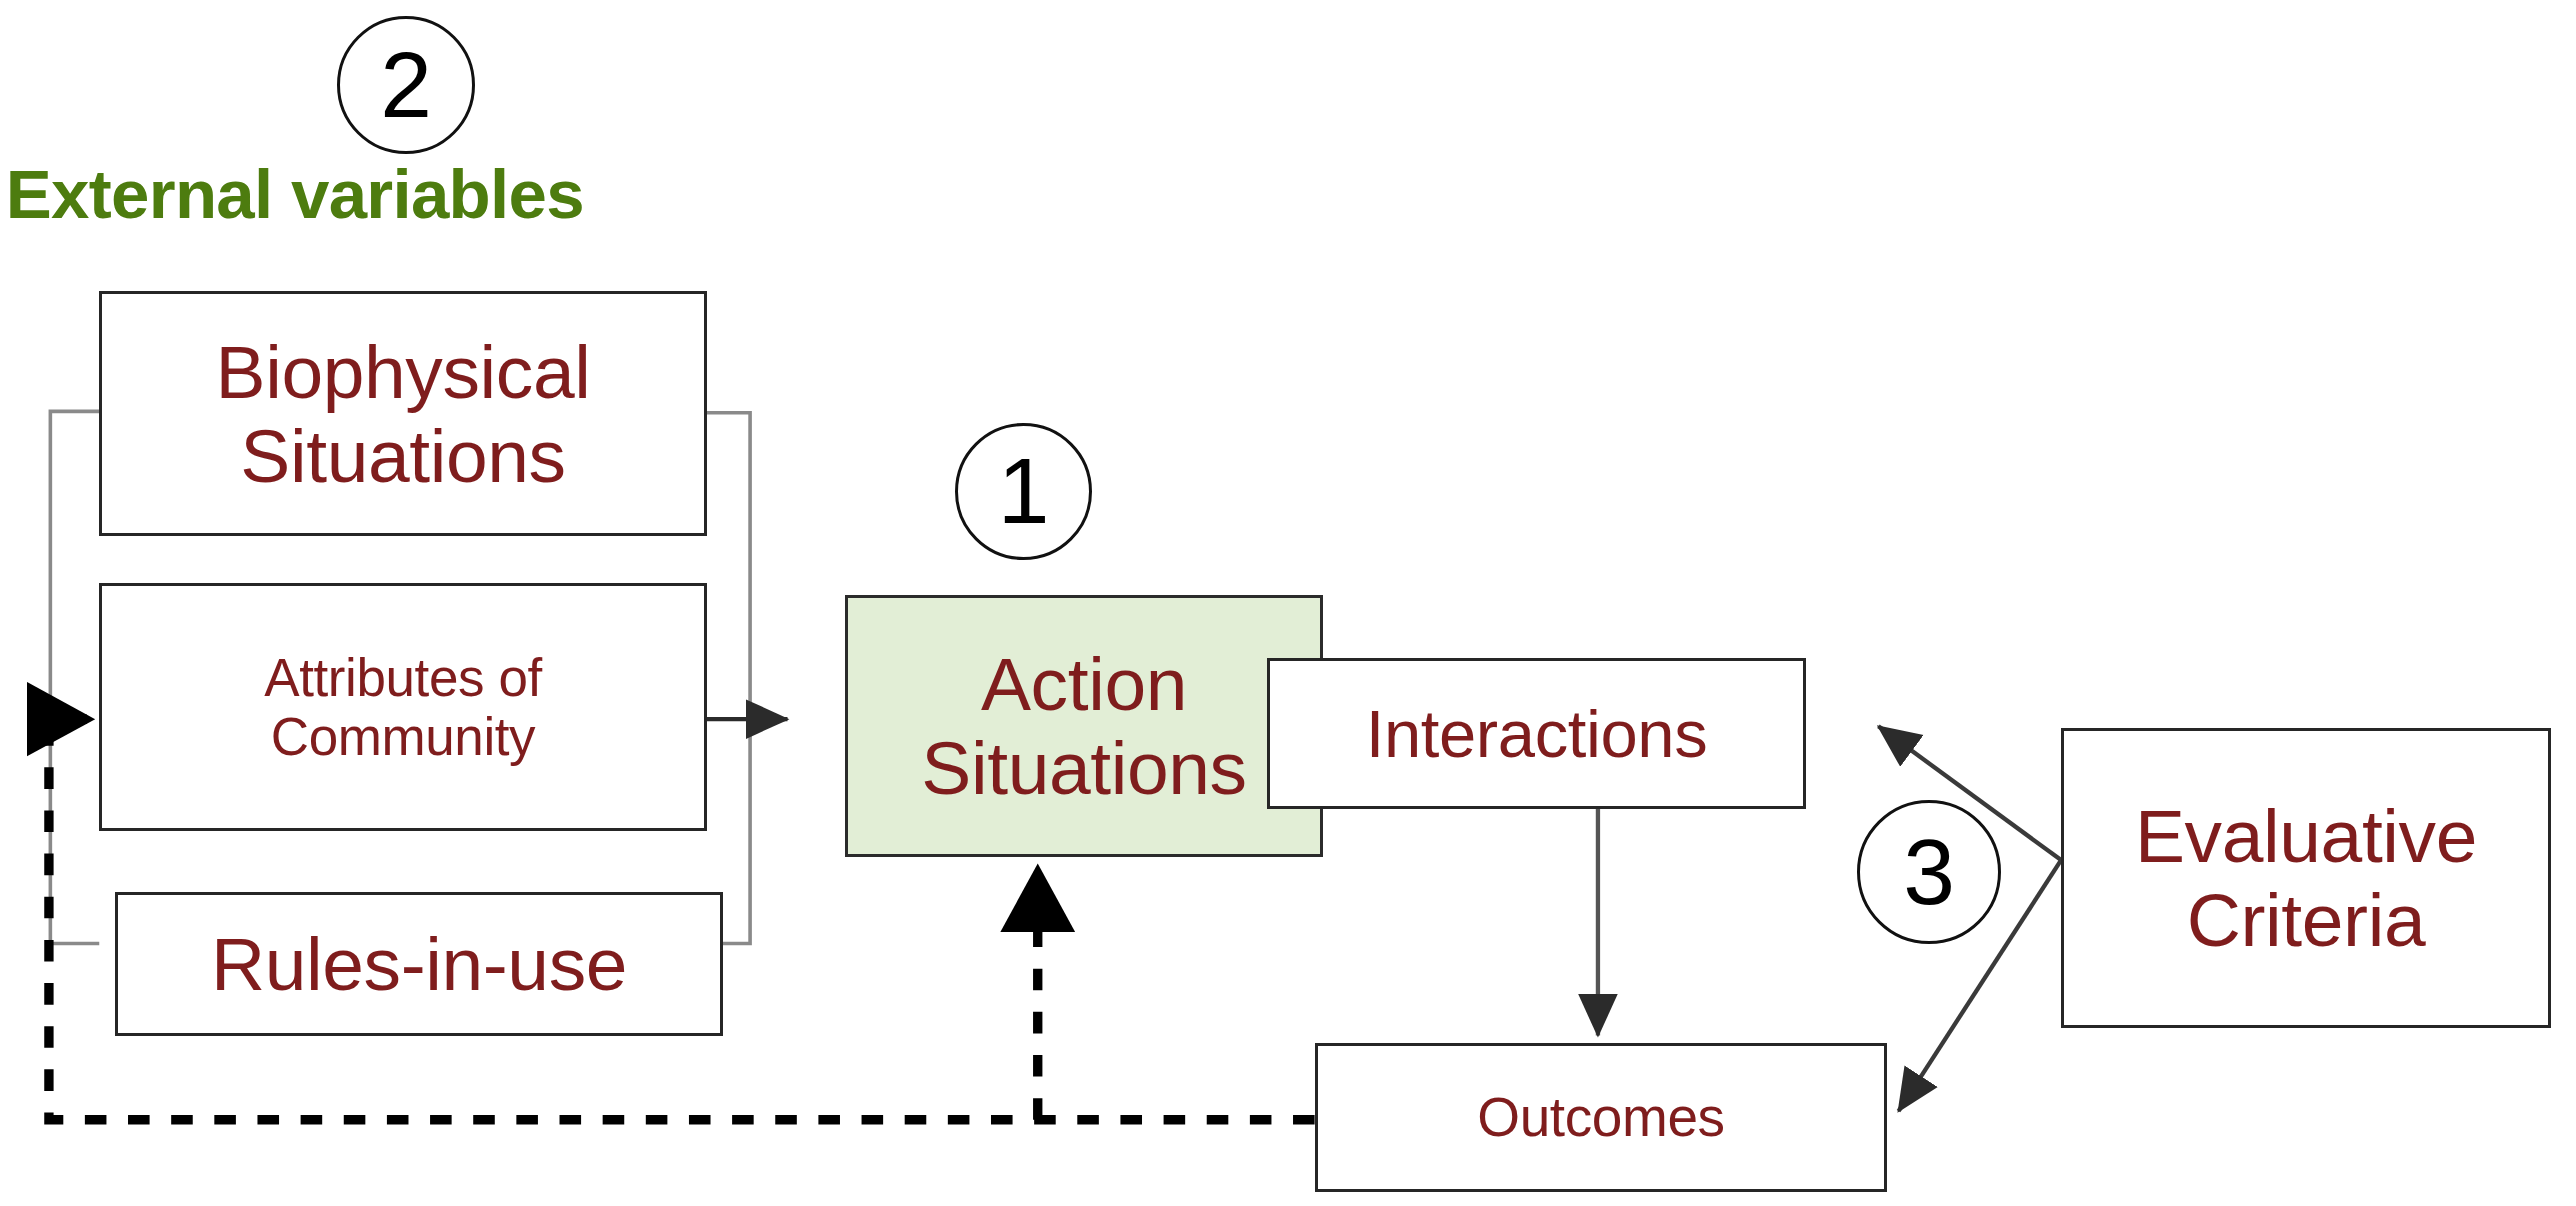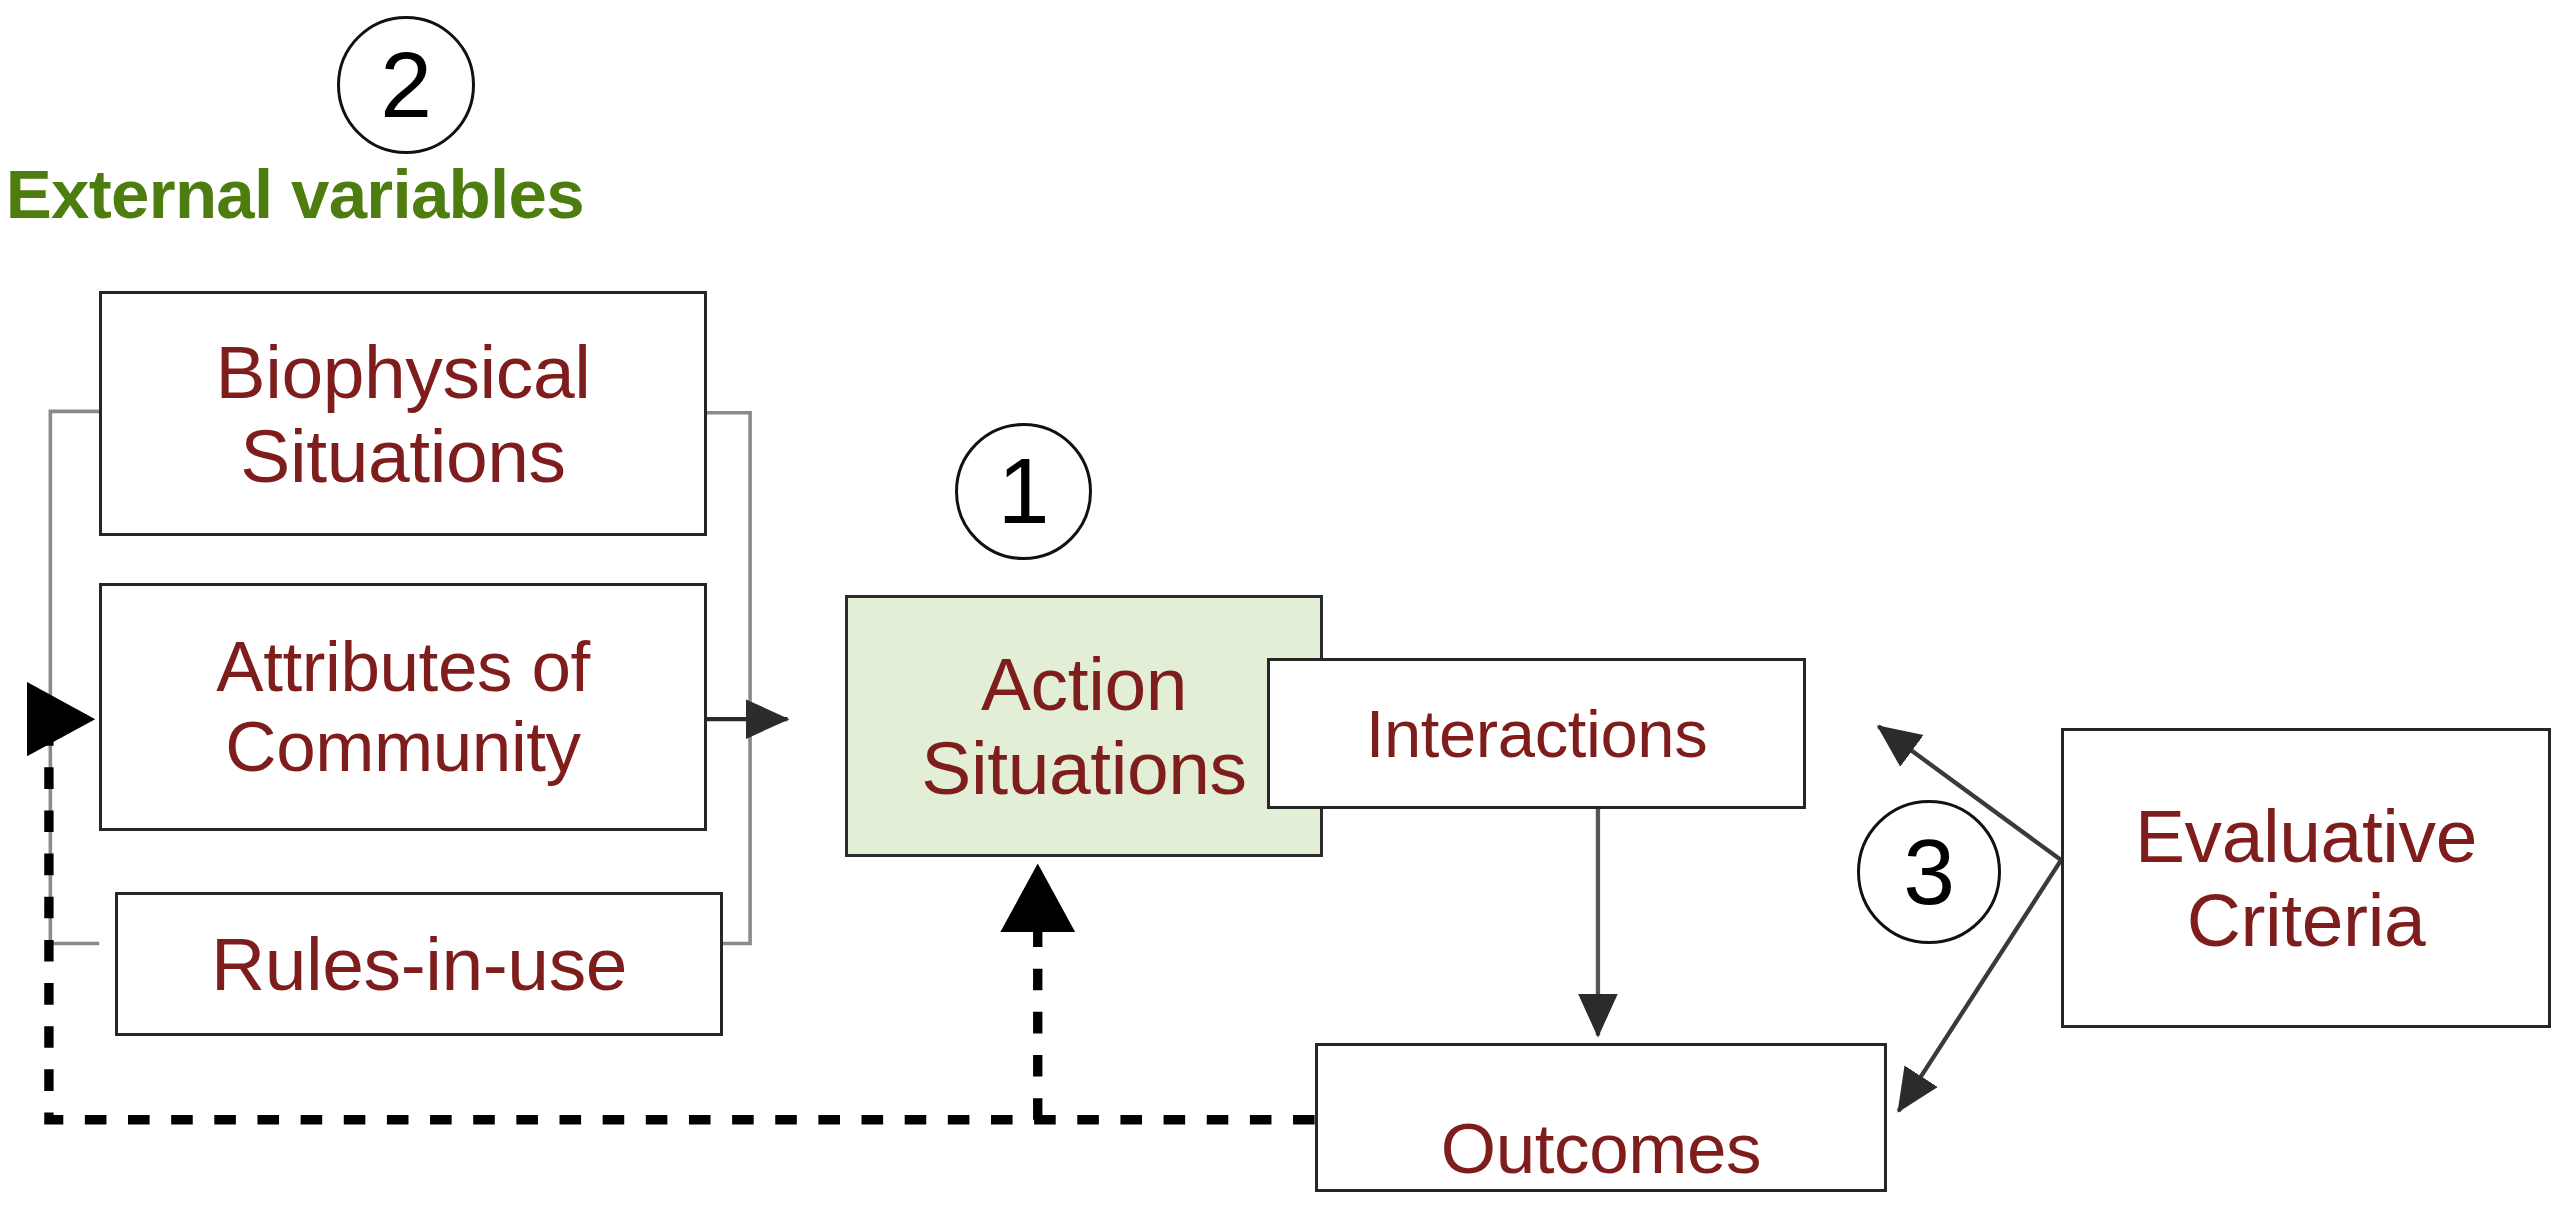"Attributes of" #node-attributes { font-size: 71px -> 53px }
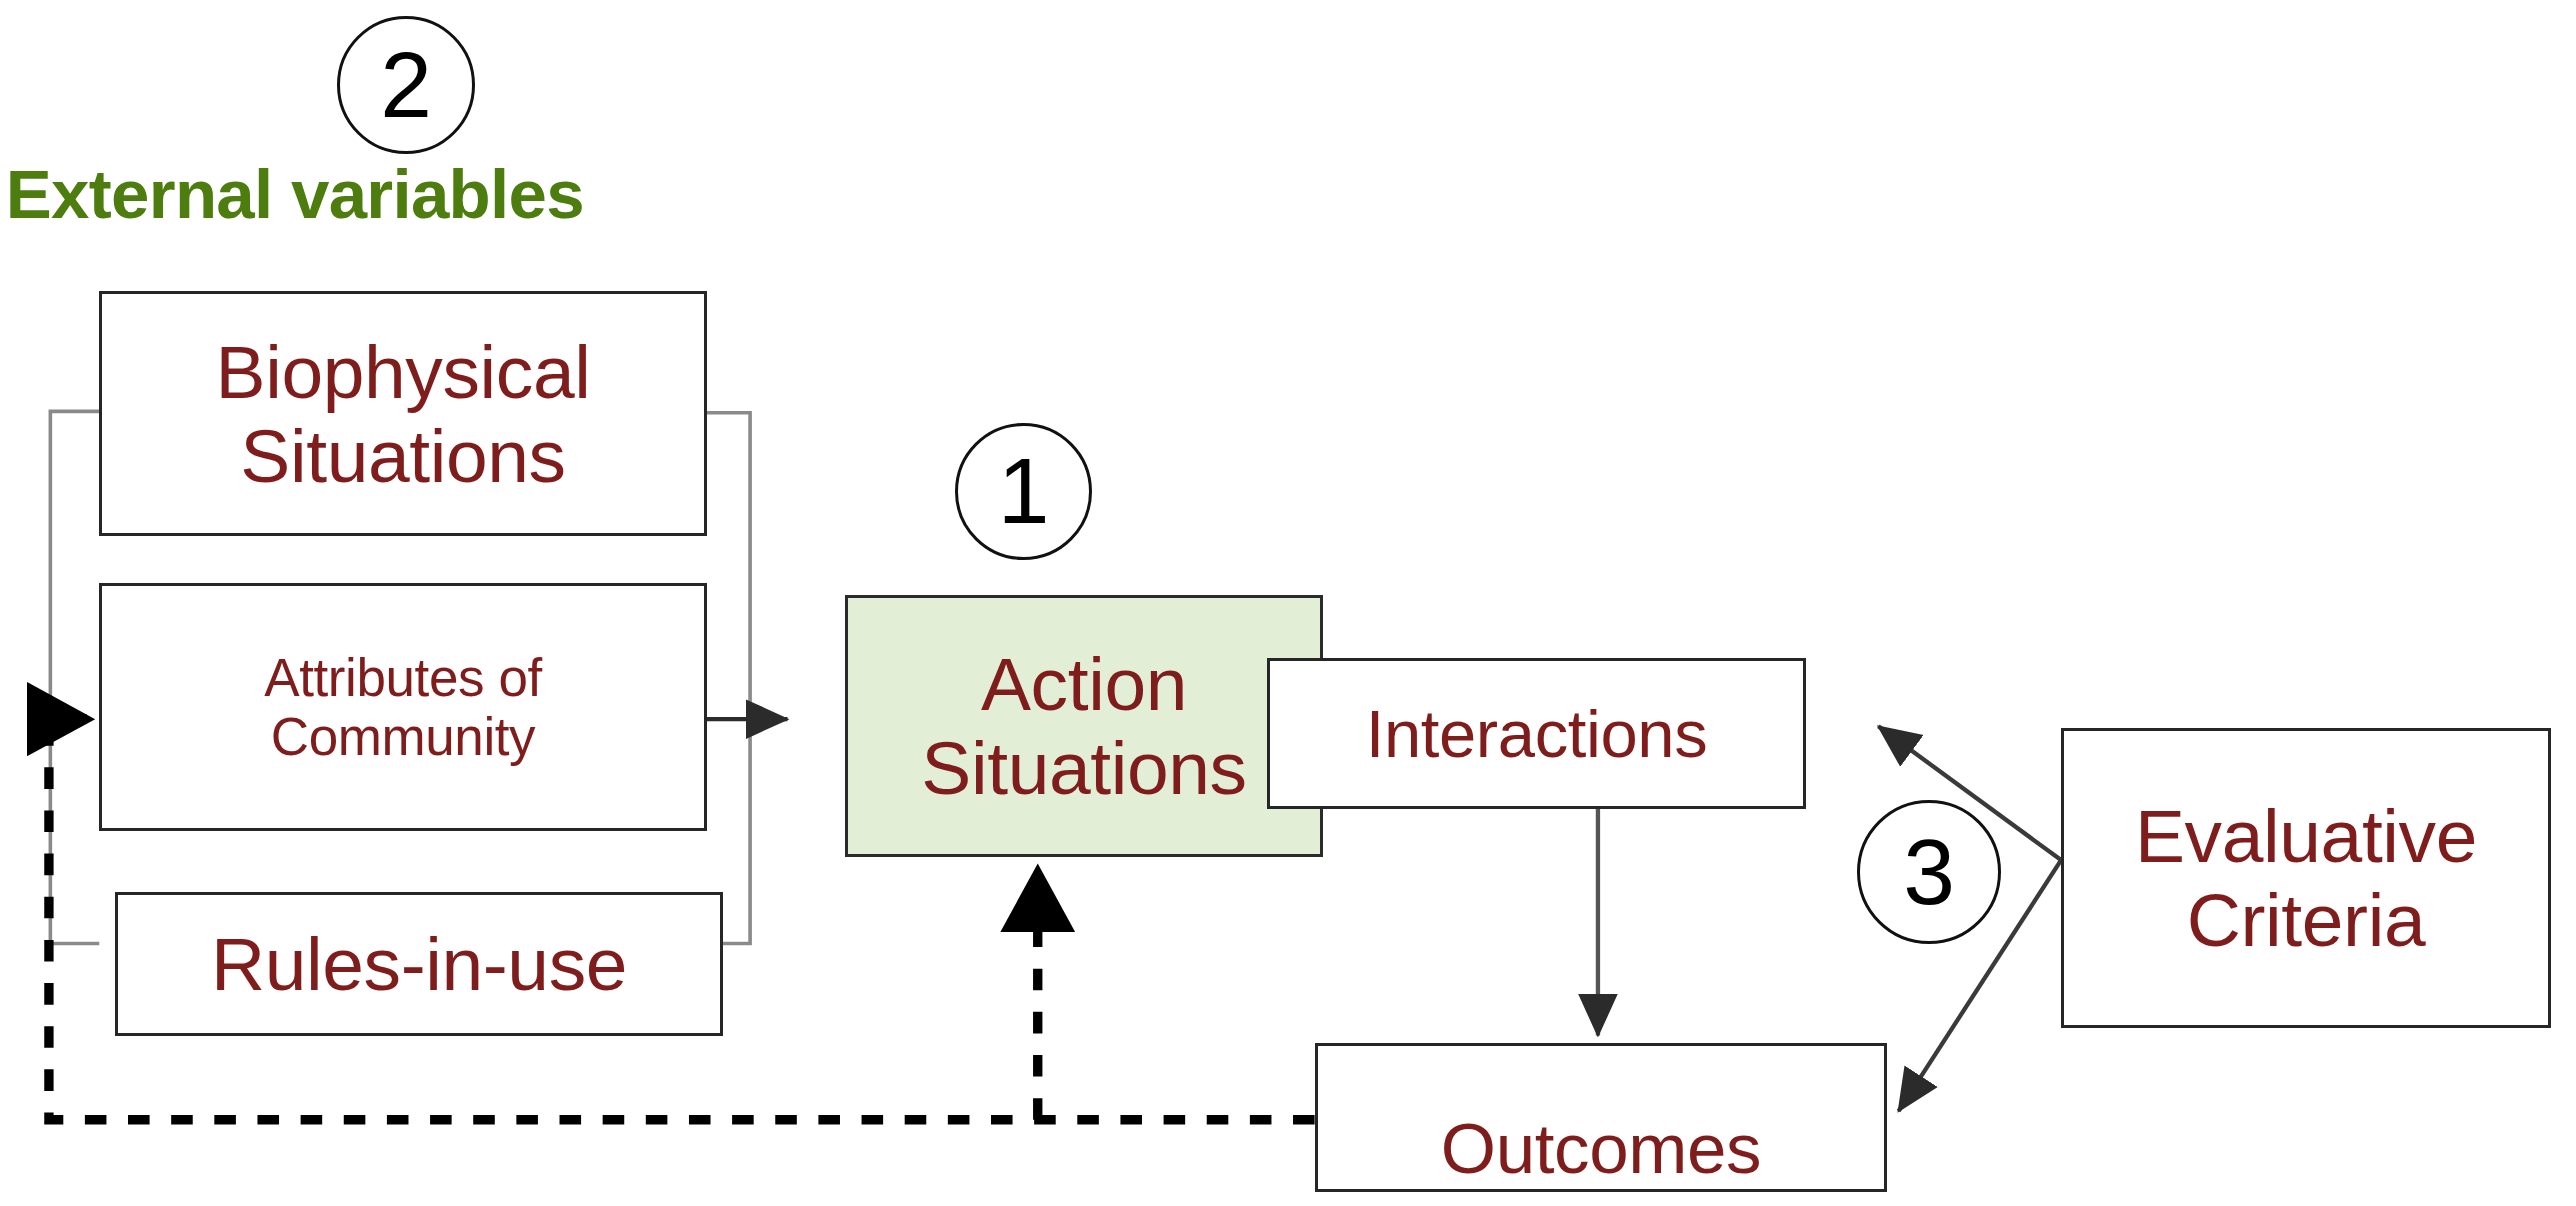"Outcomes" #node-outcomes { font-size: 71px -> 55px; justify-content: flex-end -> none }
